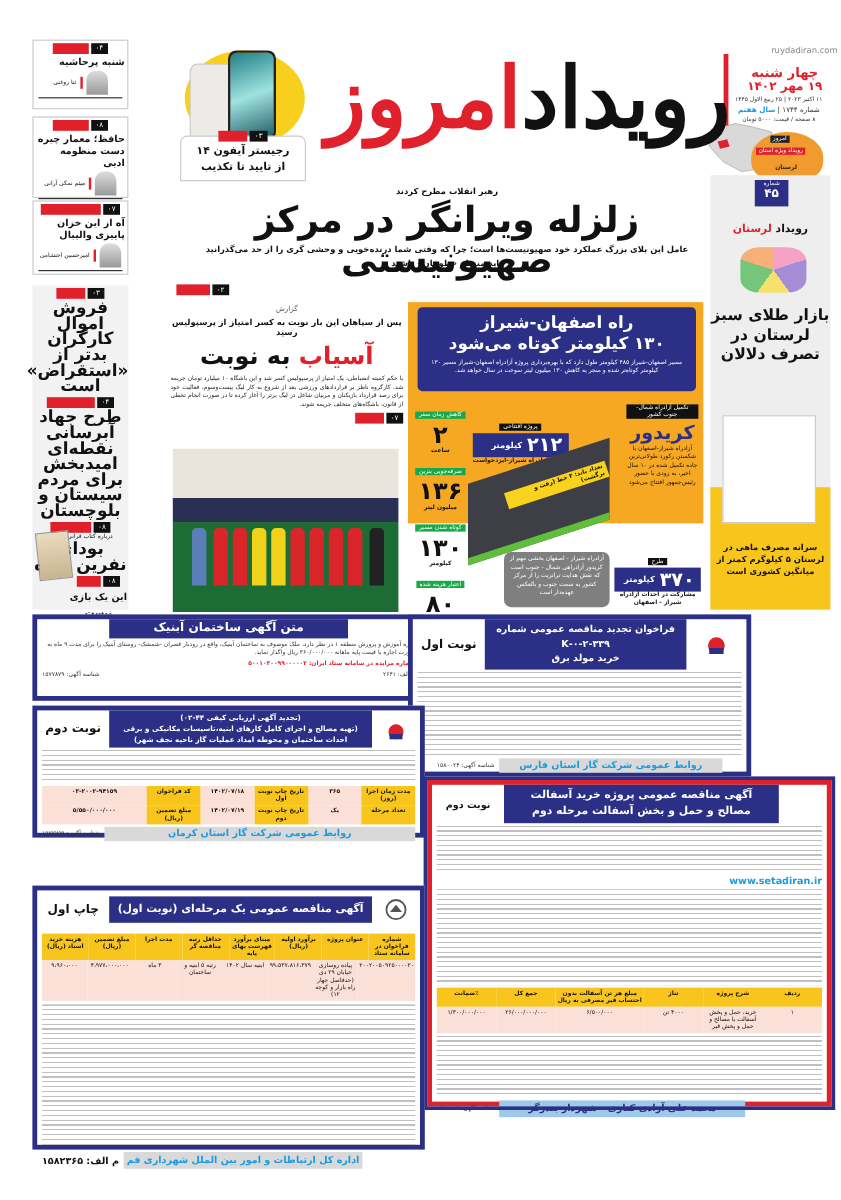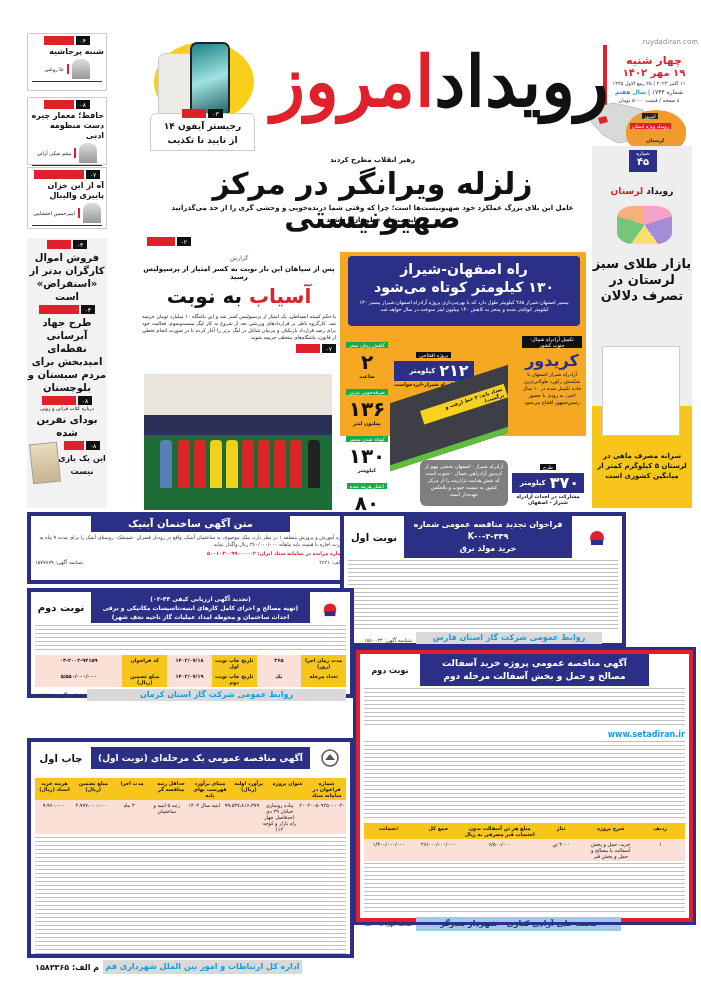"فروش اموال کارگران بدتر از" #leftcol2 .hl { font-size: 10px -> 14px }
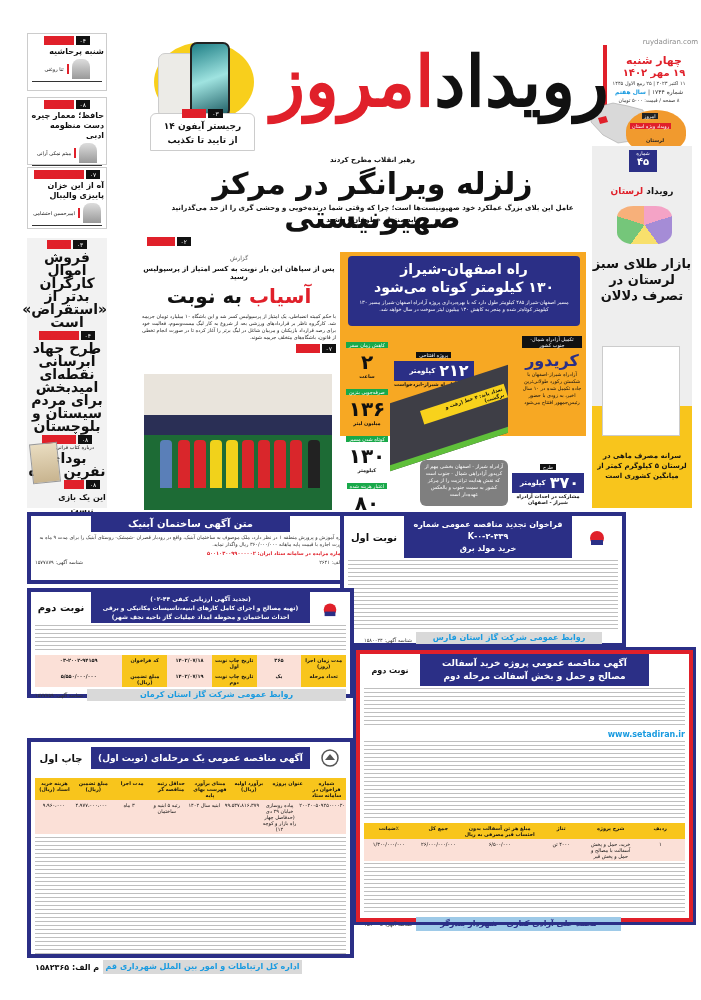"روابط عمومی شرکت گاز استان فارس" div { align-items: flex-end -> center }
